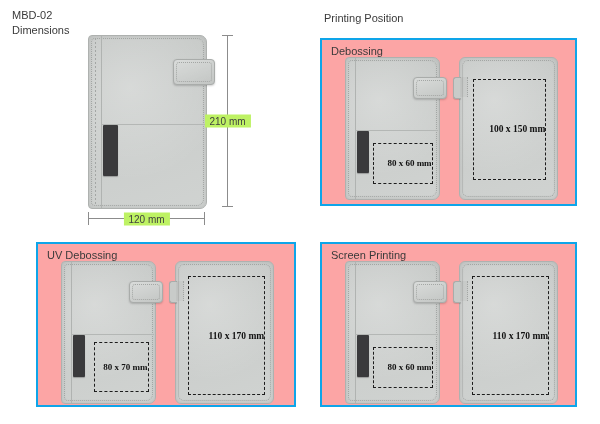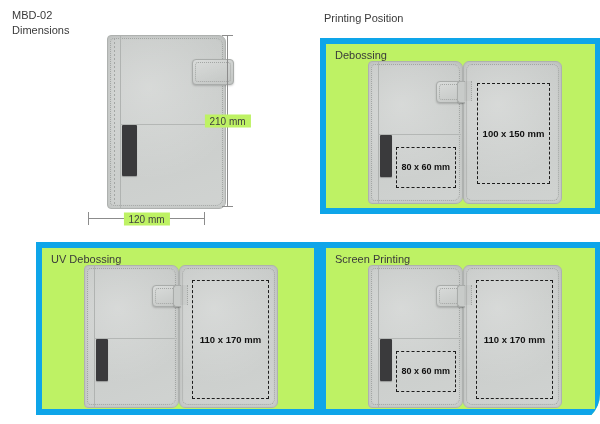"Debossing" .panel { background: #bef264 -> #fca5a5; border: 6px solid #0ea5e9 -> 2px solid #0ea5e9; padding-left: 16px -> none }
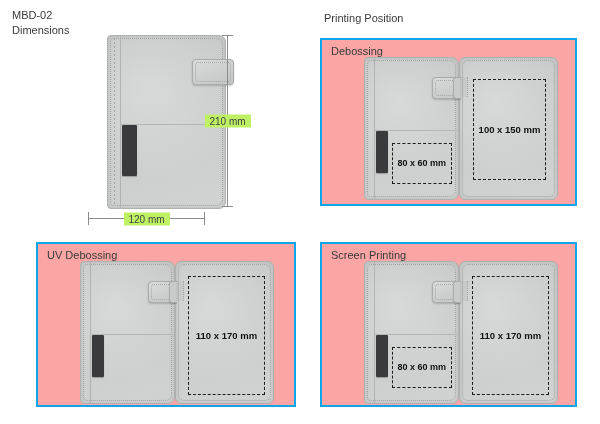"100 x 150 mm" .print-area { font-family: none -> Liberation Serif, serif; justify-content: center -> flex-end }
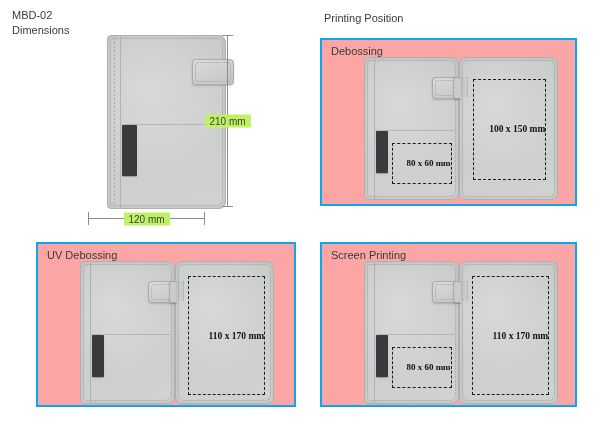"80 x 60 mm" .nb-front { margin-left: 19px -> none }
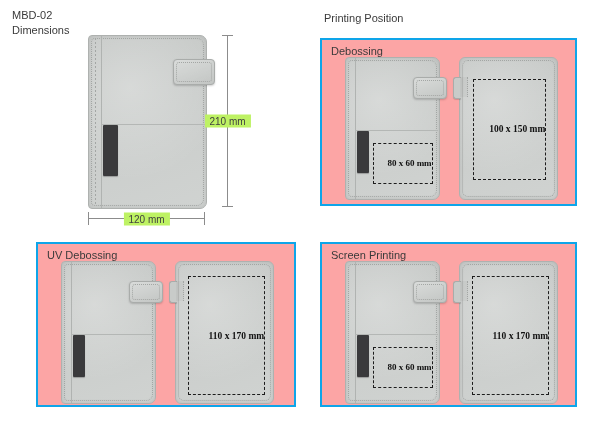"80 x 70 mm" div.print-area { html: none -> <div> <span>80 x 70 mm</span> </div> }
